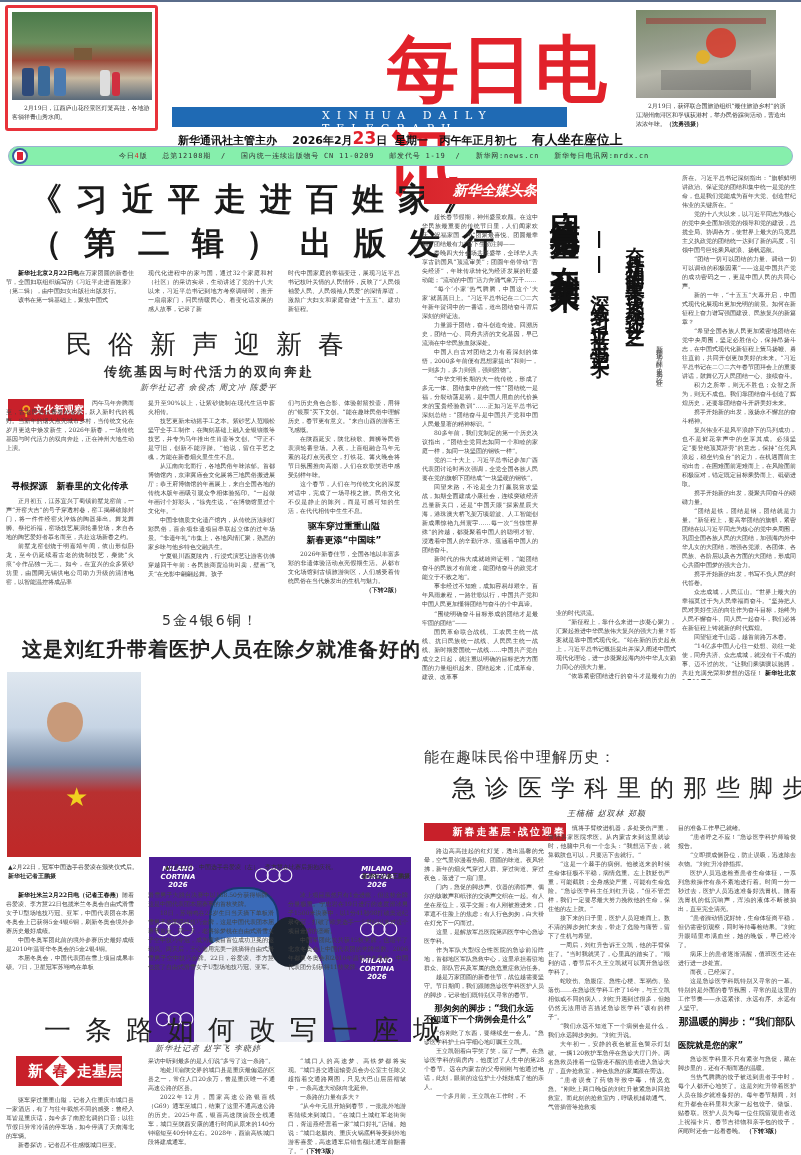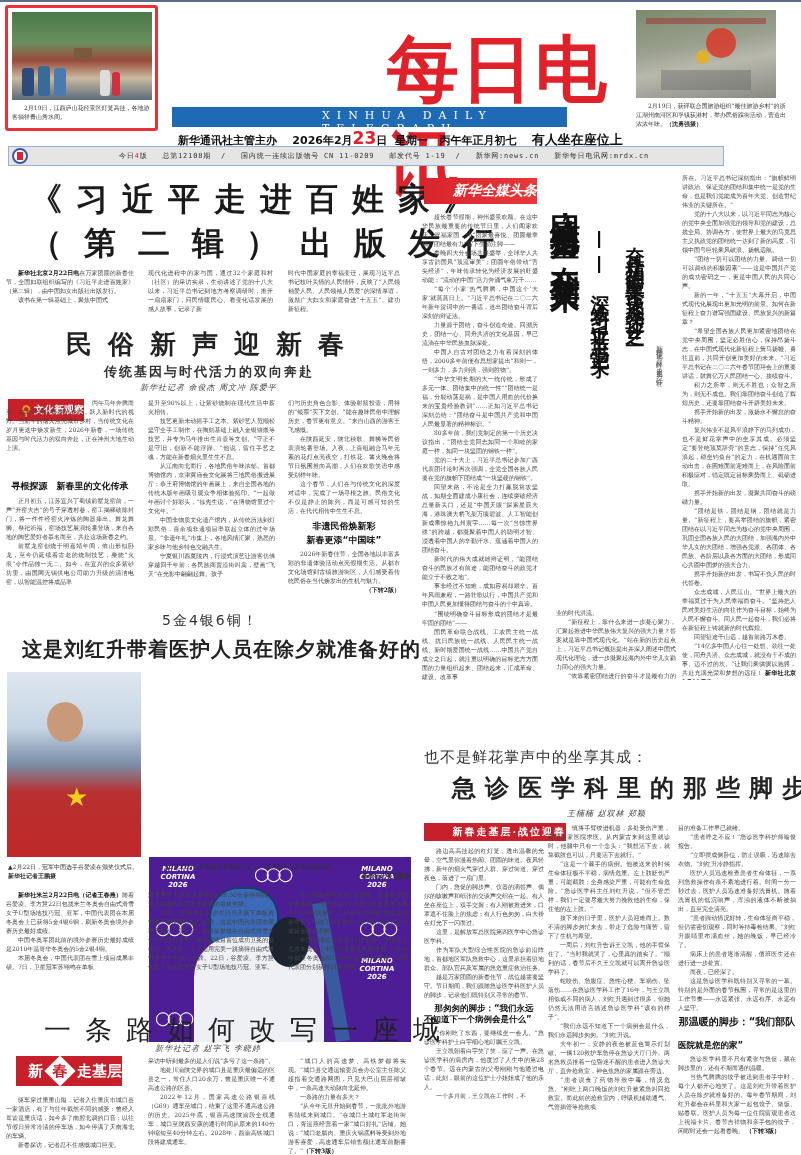"今日4版 总第12108期 / 国内统一连续出版物号 CN" .infobar { background: #e5e5e5 -> #86efac; border-radius: 0 -> 10px; width: 716px -> 785px }
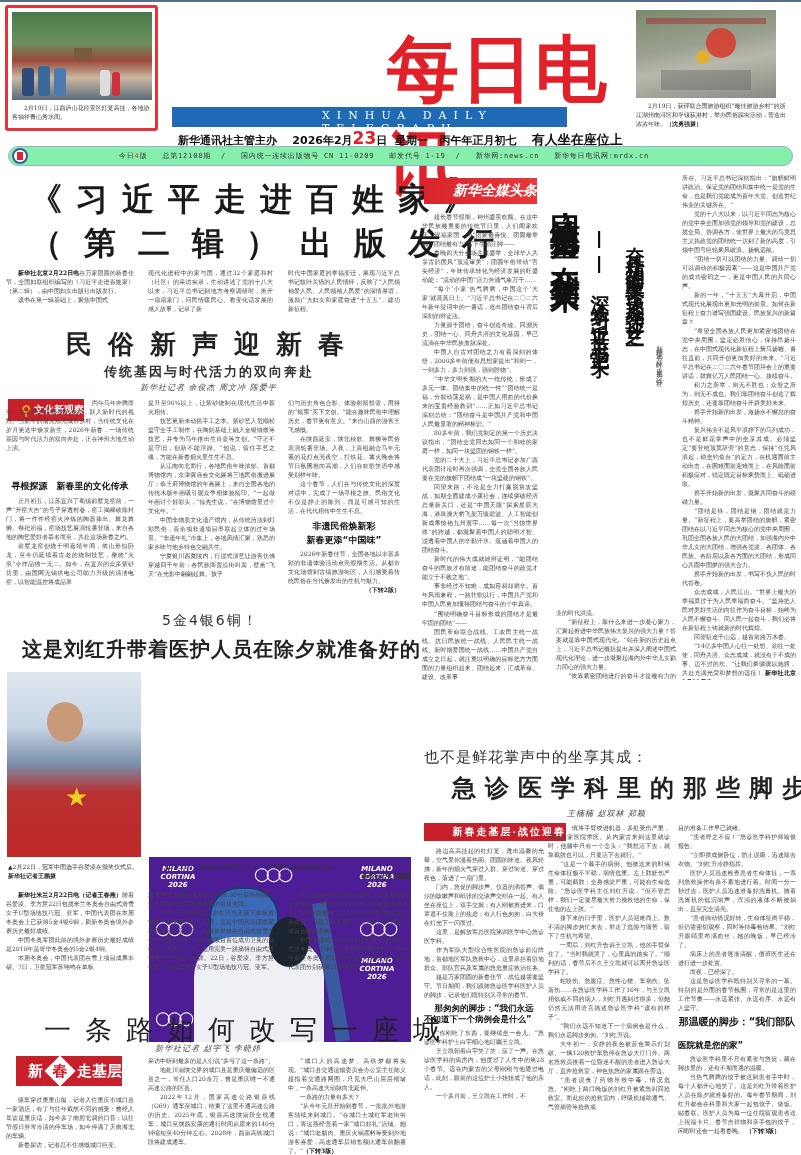"民俗新声迎新春" .h2 { font-weight: bold -> normal }
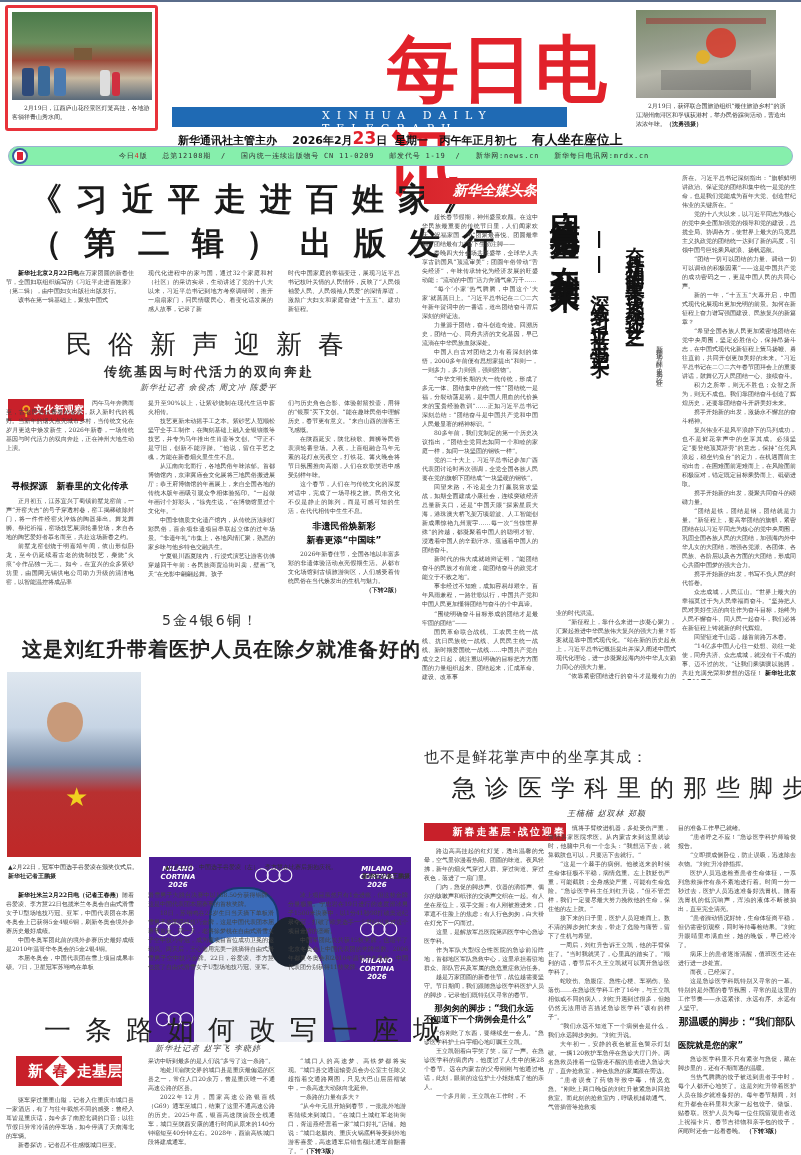"非遗民俗焕新彩" div.abs { text: 非遗民俗焕新彩 -> 驱车穿过重重山隘 }
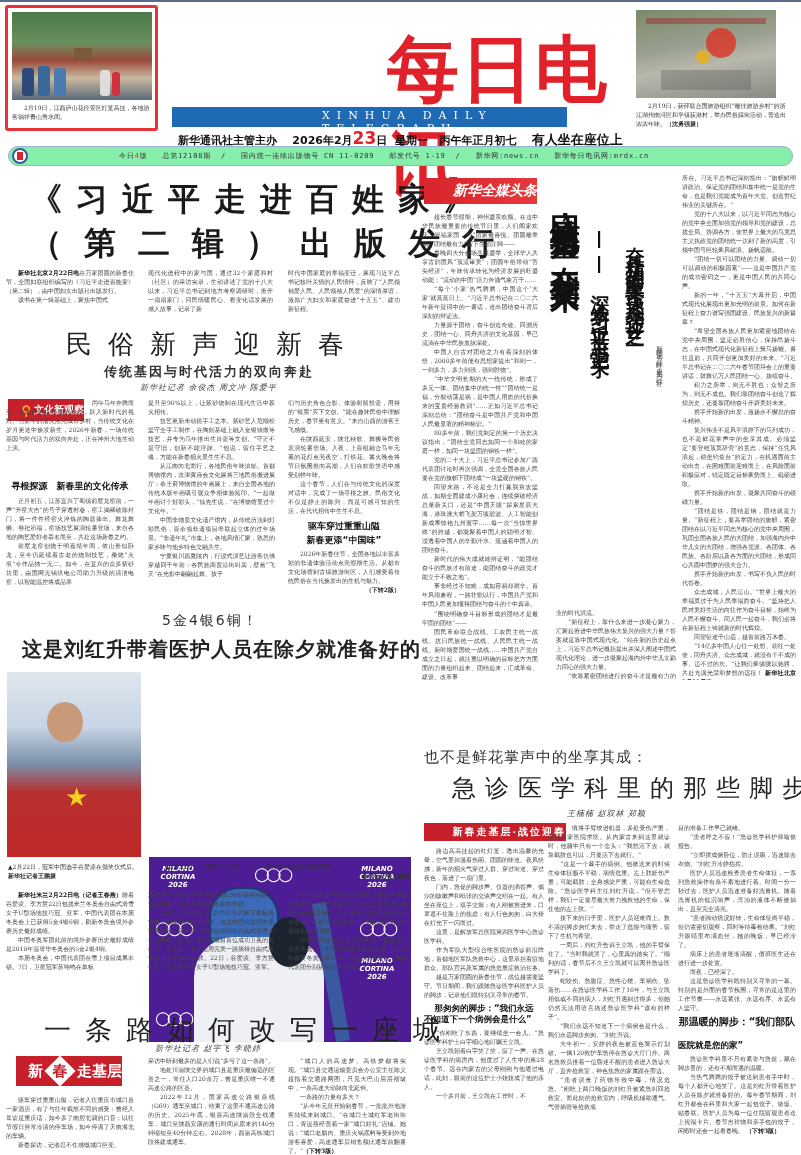"也不是鲜花掌声中的坐享其成：" div.abs { text: 也不是鲜花掌声中的坐享其成 -> 能在趣味民俗中理解历史 }
